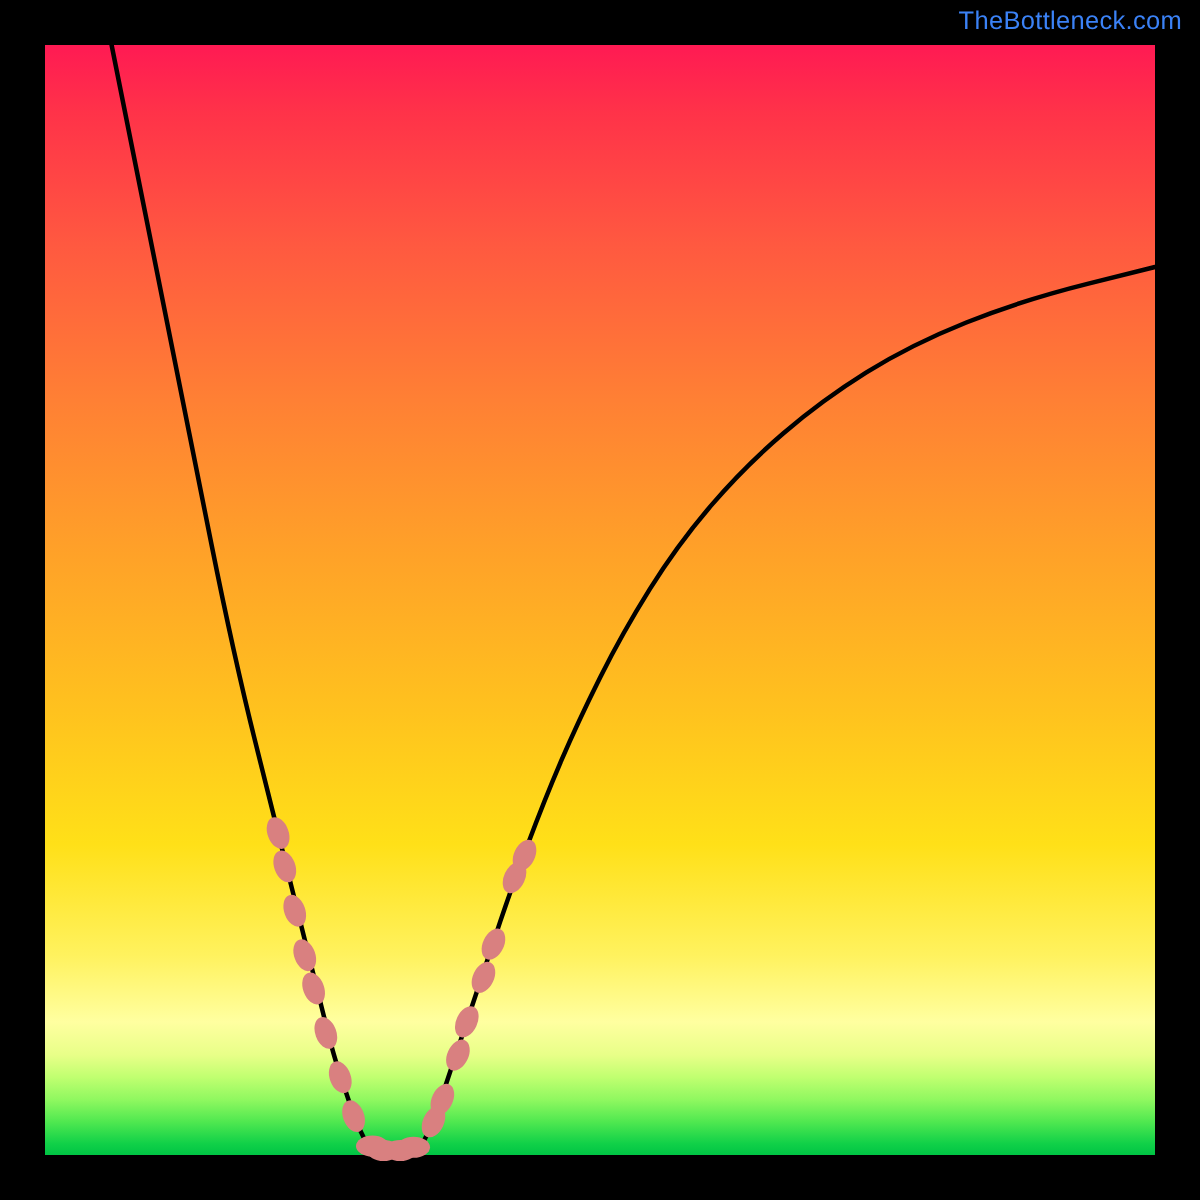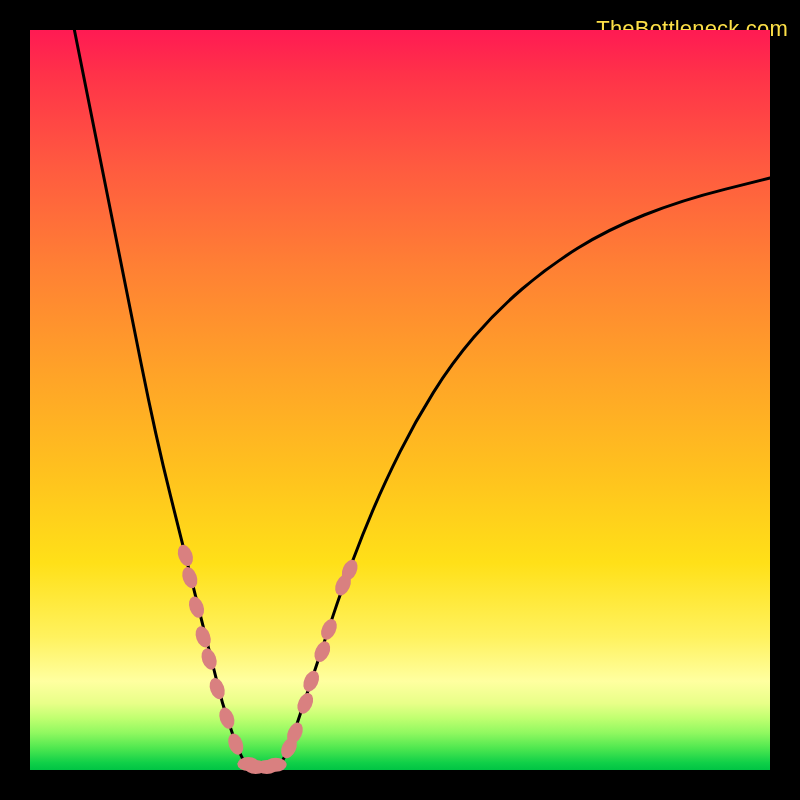"TheBottleneck.com" .watermark { color: #fde047 -> #3b82f6; font-size: 22px -> 17px; top: 16px -> 4px }
